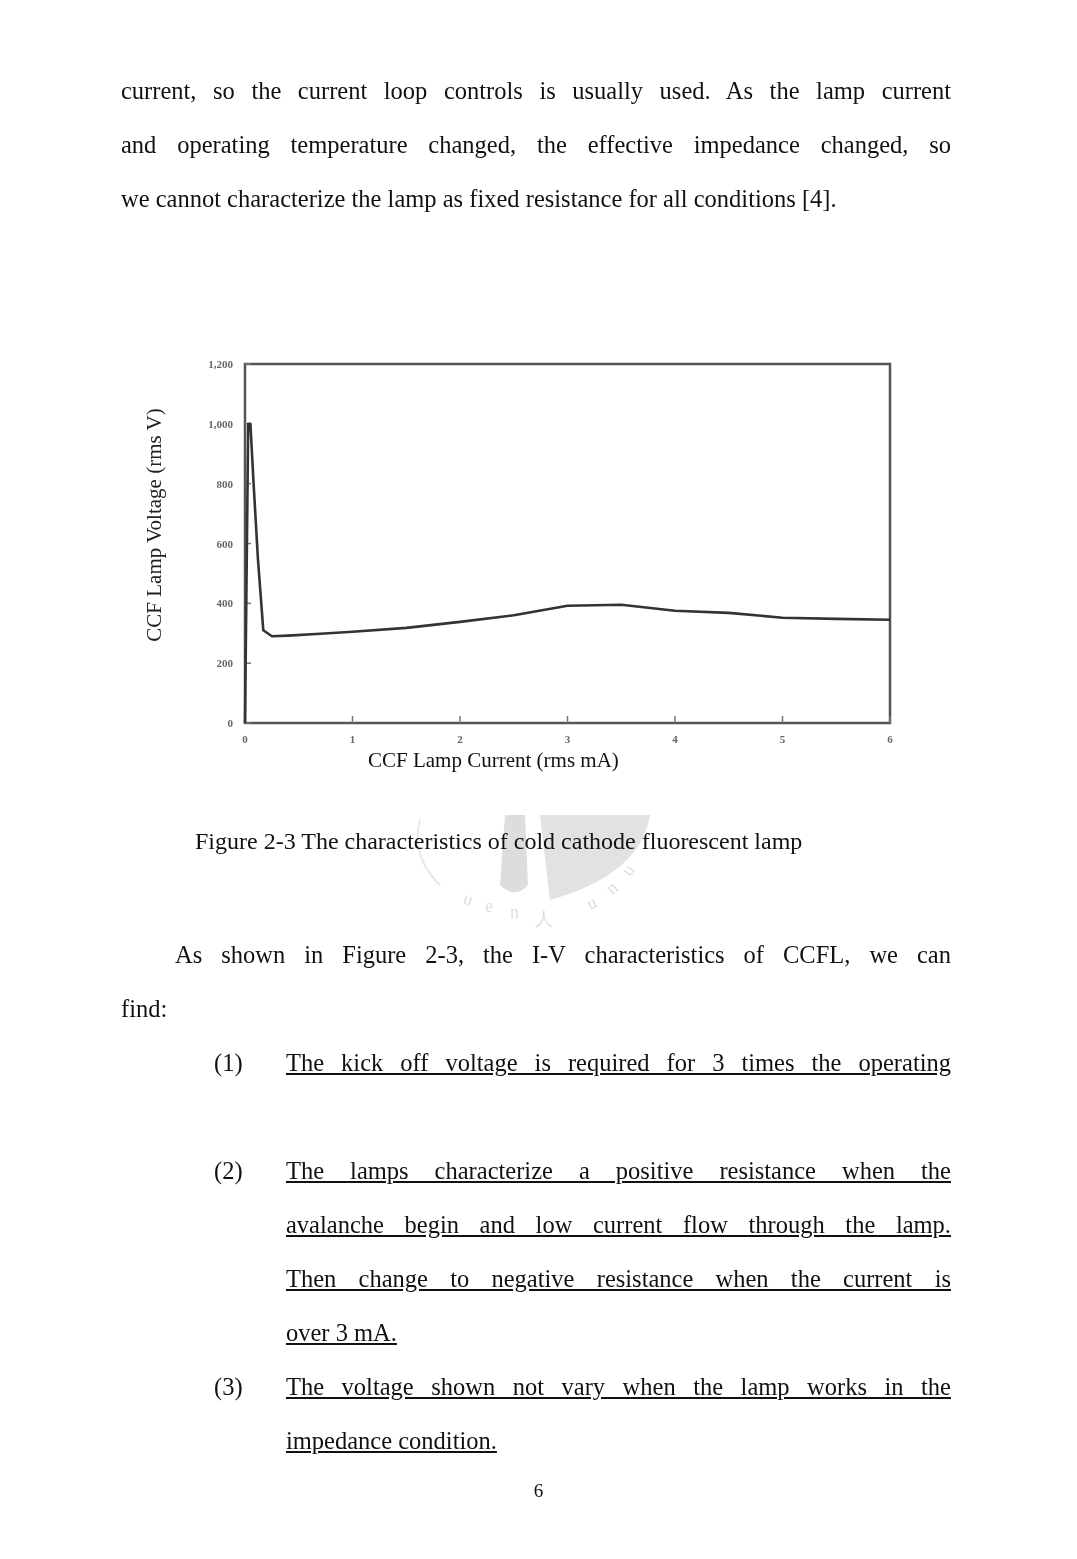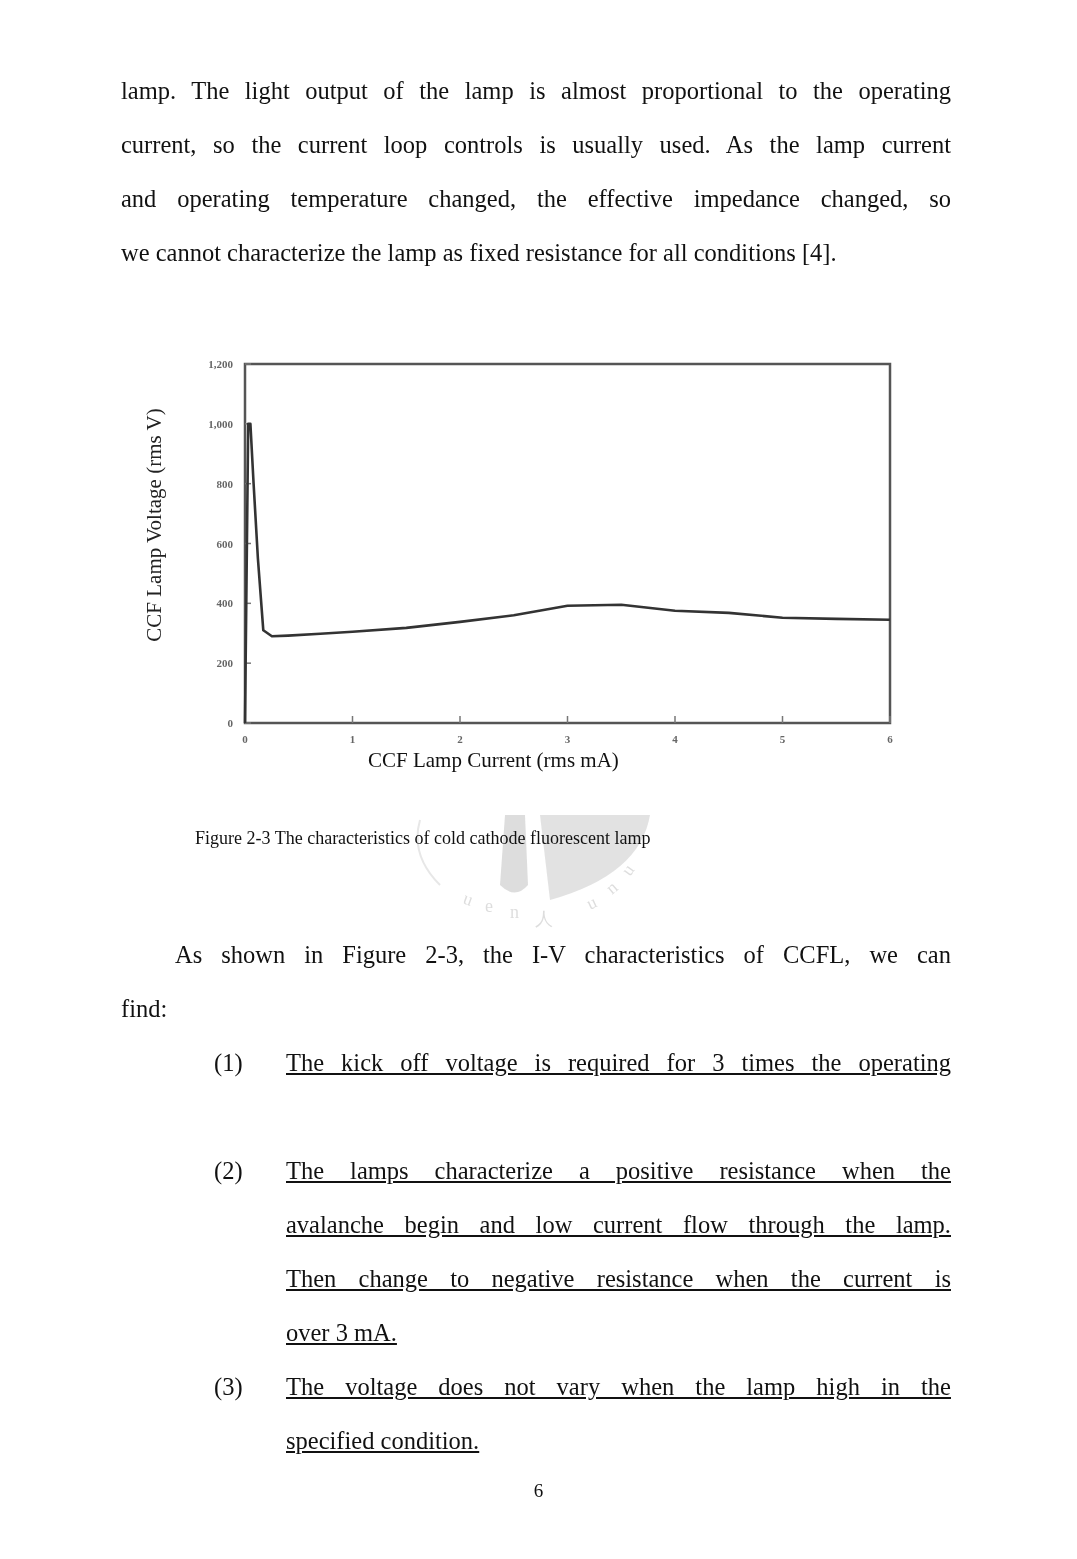"lamp. The light output of" span.line { html: <span>lamp. The light output of the lamp is almost proportional to the operating</span> -> none }
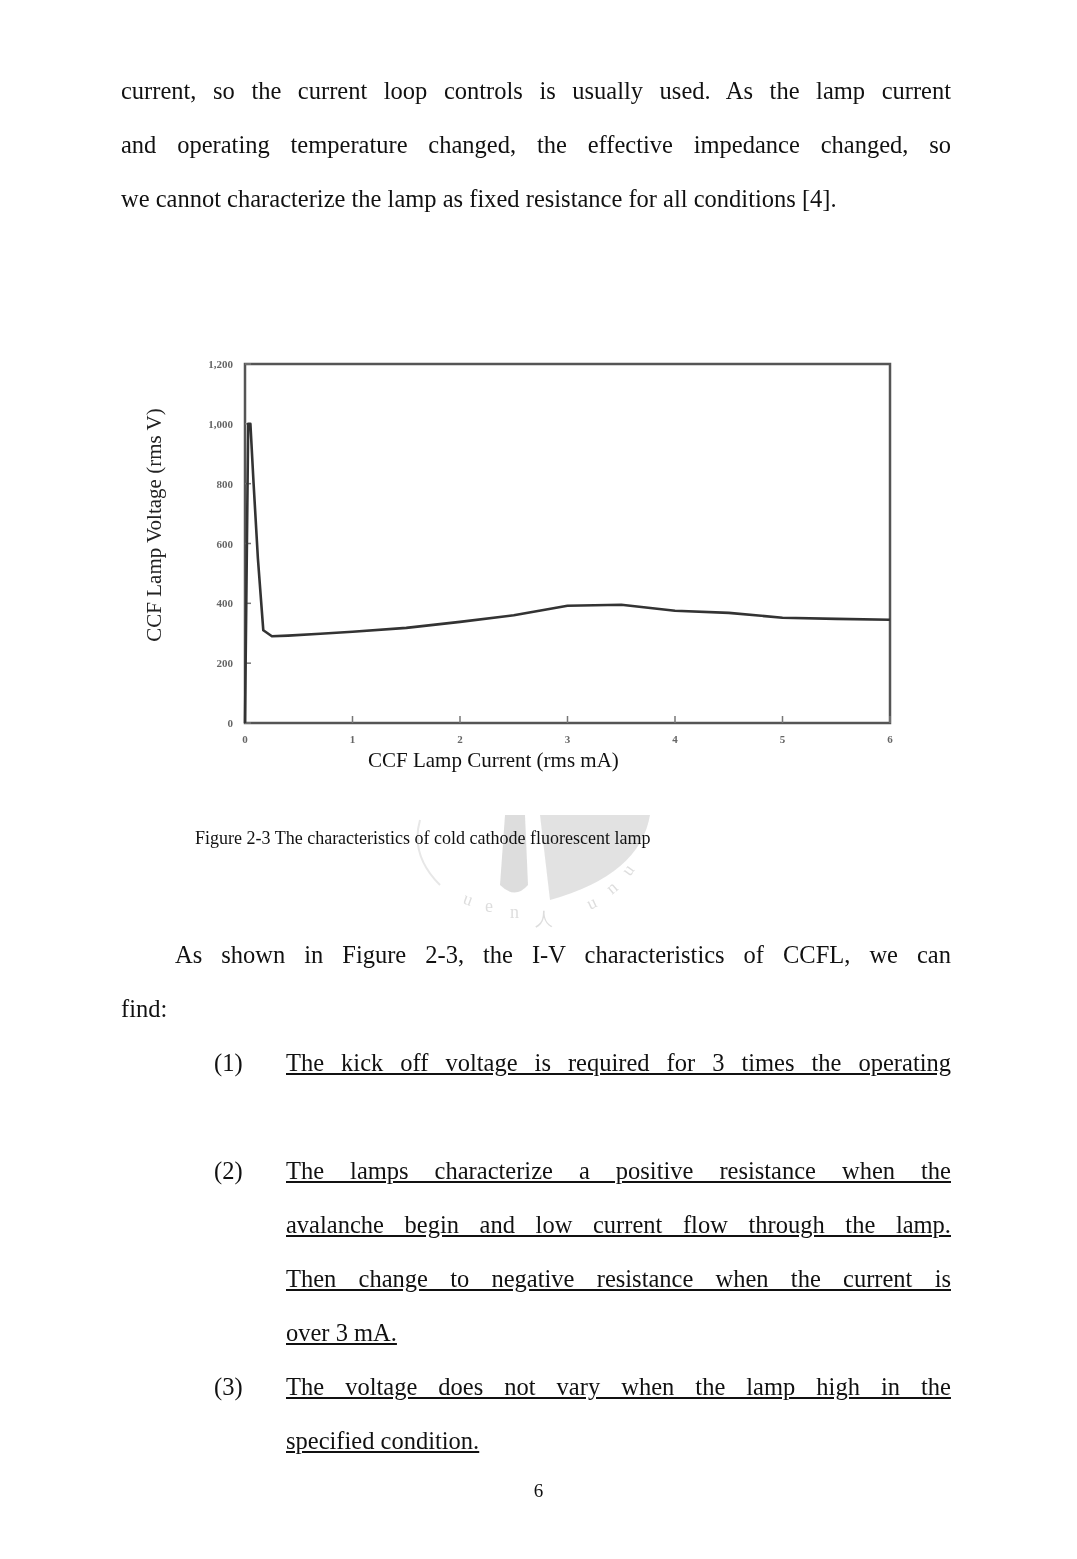"Figure 2-3 The characteristics of" .caption { font-size: 18px -> 24px }
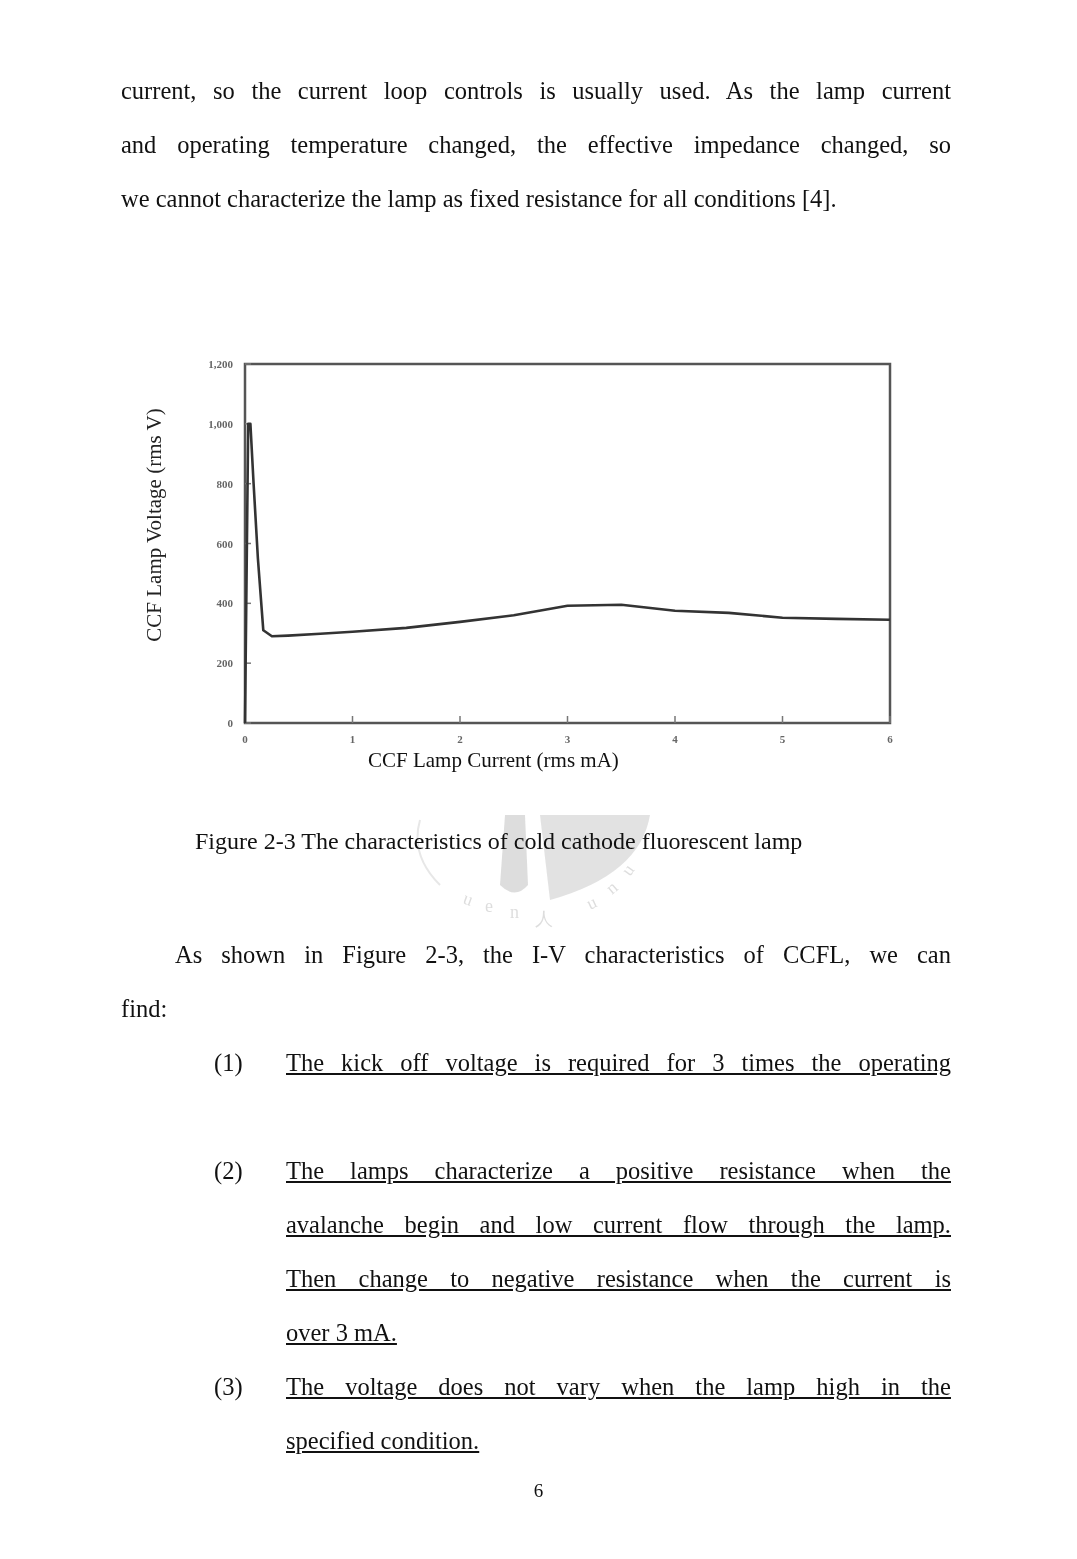"The voltage does not vary" span.line { text: does not vary when the lamp high -> shown not vary when the lamp works }
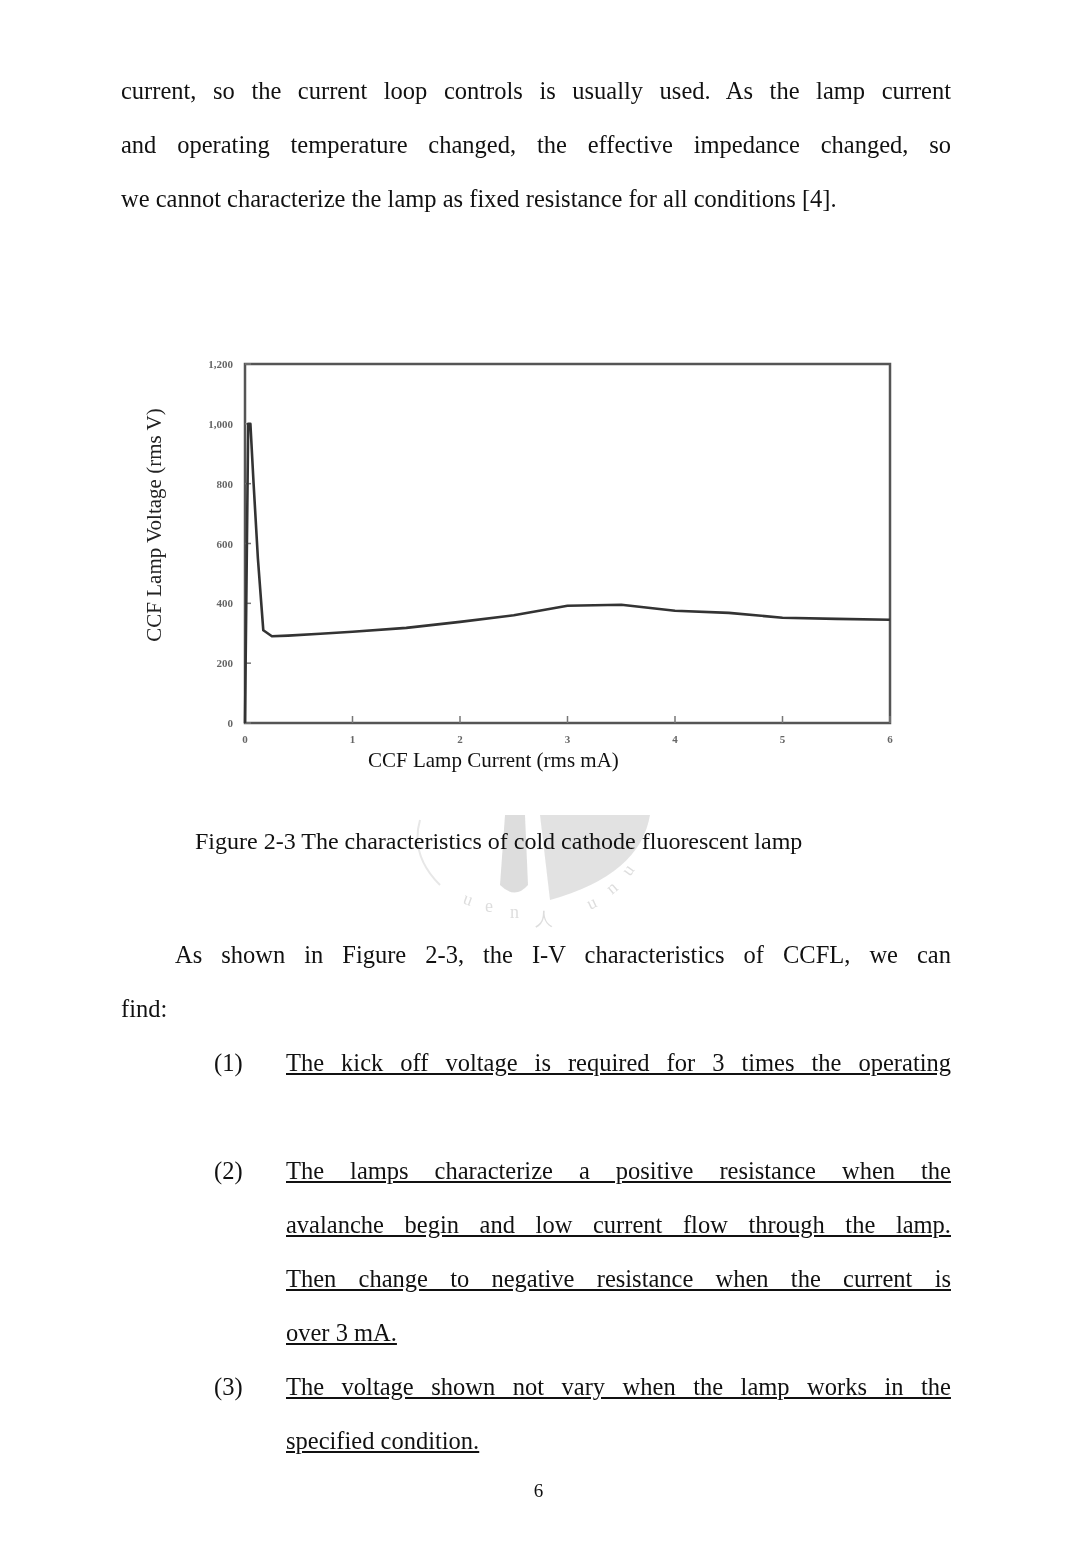"specified condition." span.line { text: specified -> impedance }
